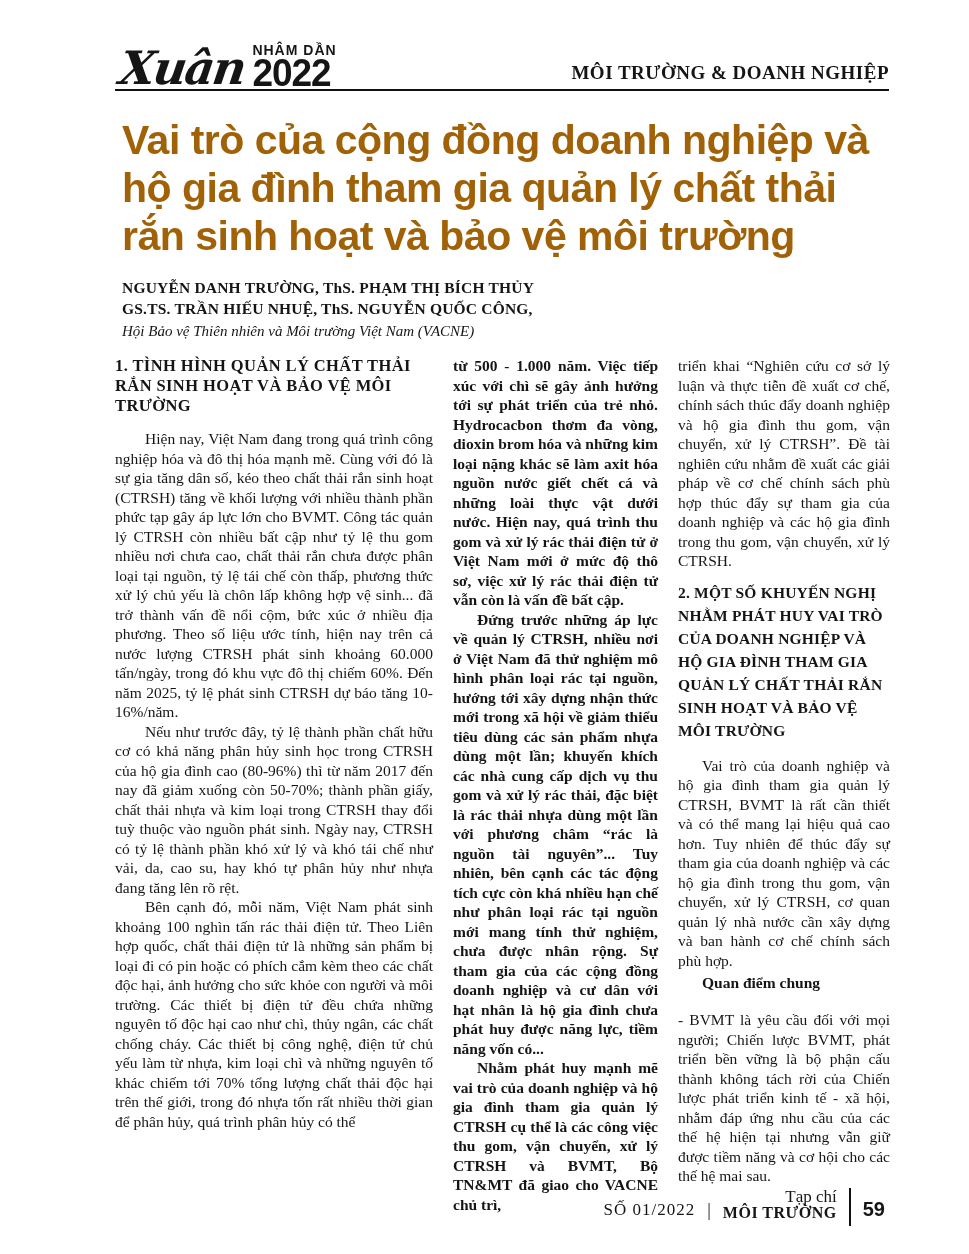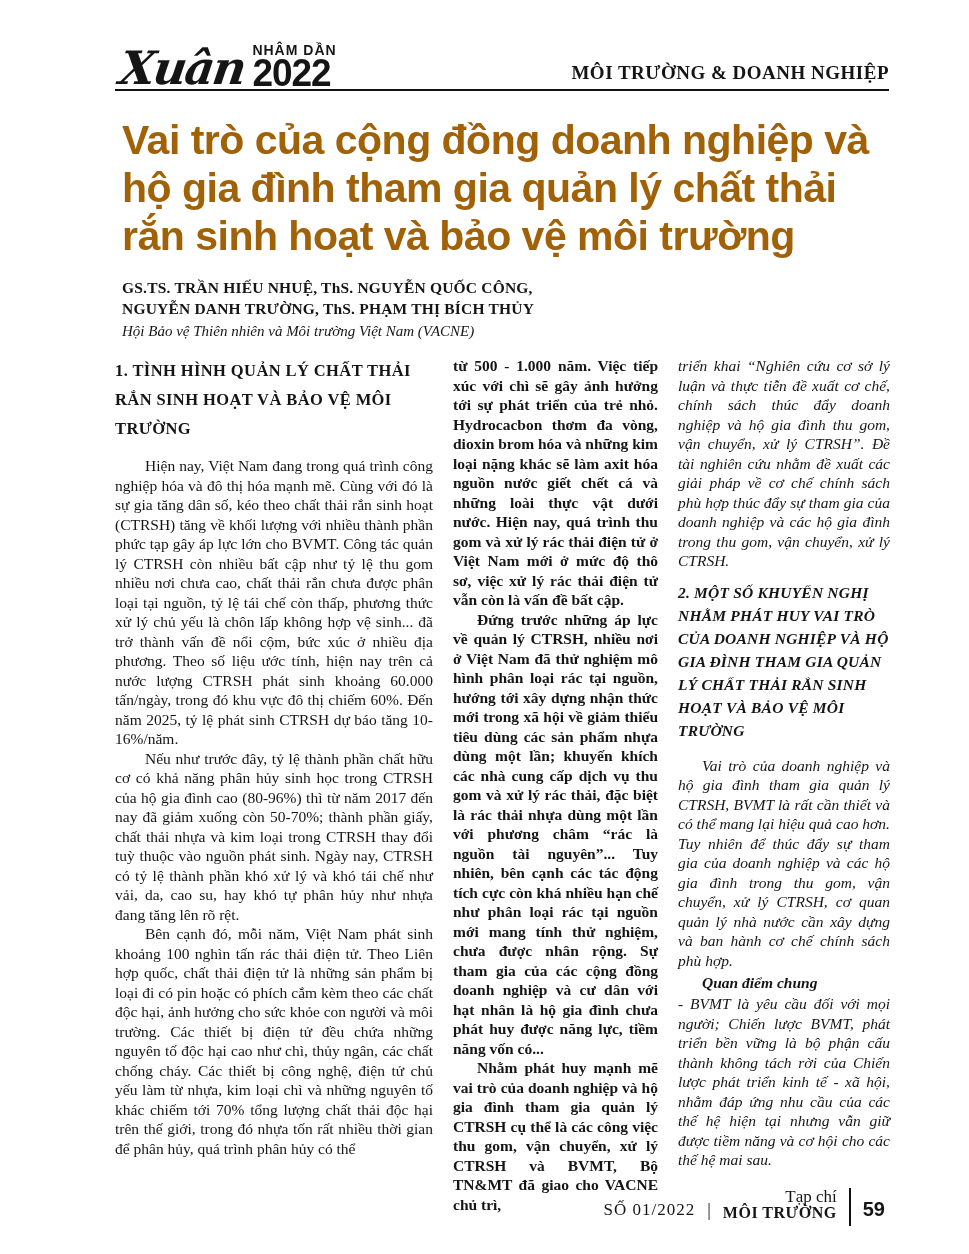"GS.TS. TRẦN HIẾU NHUỆ, ThS." div.author-line { order: before "NGUYỄN DANH TRƯỜNG, ThS. PHẠM" -> after "NGUYỄN DANH TRƯỜNG, ThS. PHẠM" }
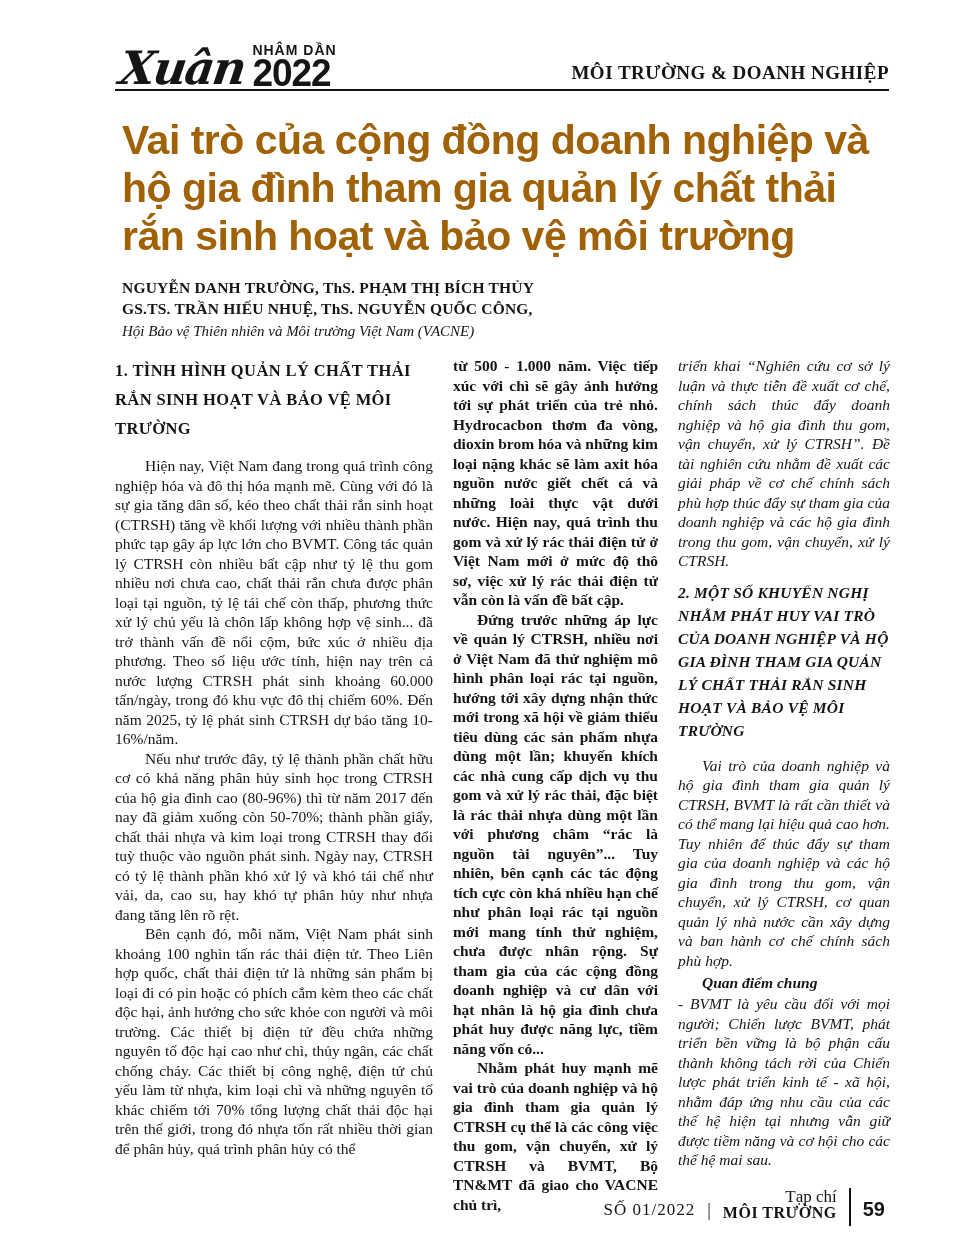"1. TÌNH HÌNH QUẢN LÝ" .sec-heading { line-height: 29px -> 20px }
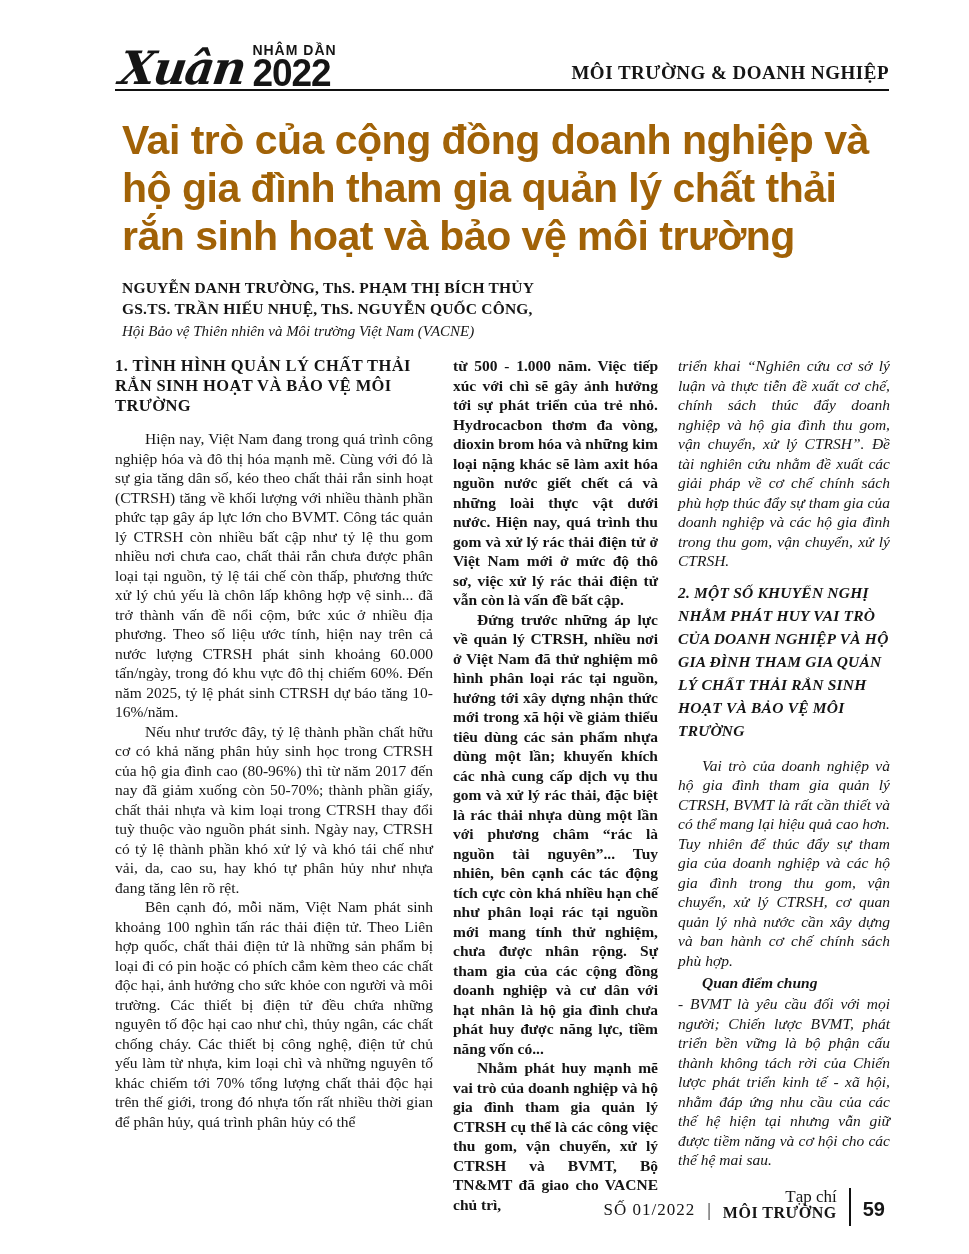"triển khai “Nghiên cứu cơ" .col3 { font-style: italic -> none }
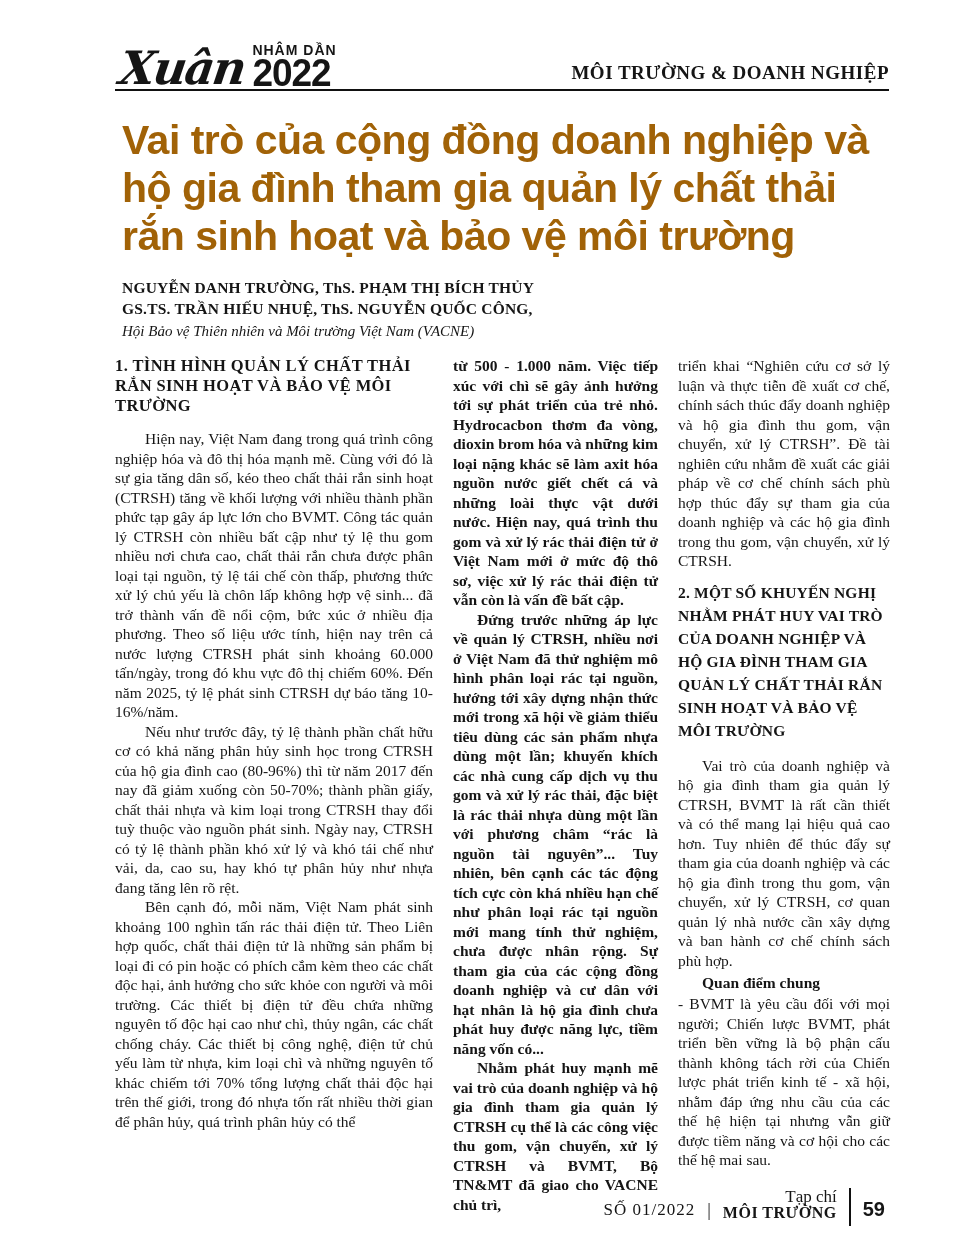"Quan điểm chung" .sub-heading { margin-bottom: 1px -> 17px }
